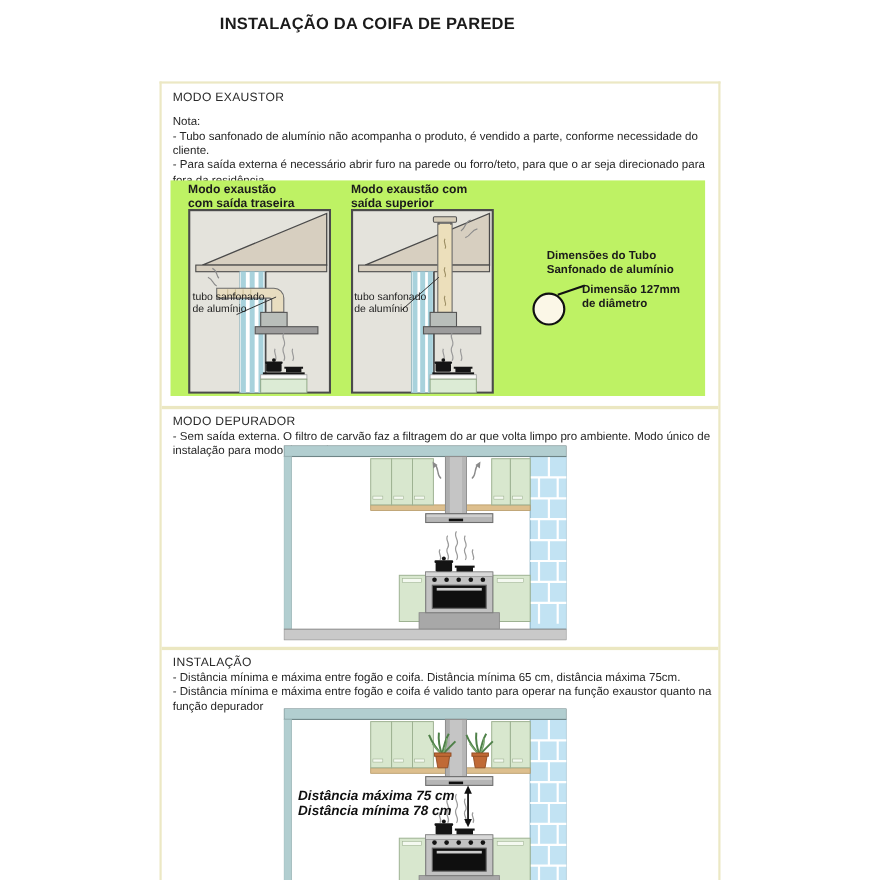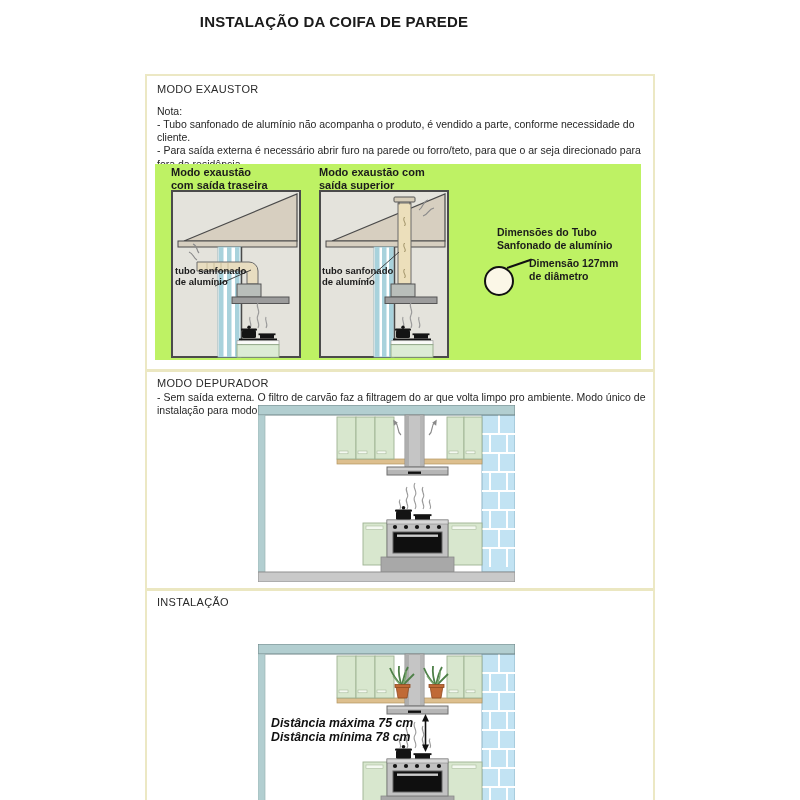"tubo sanfonado" .tube-label { font-weight: bold -> normal }
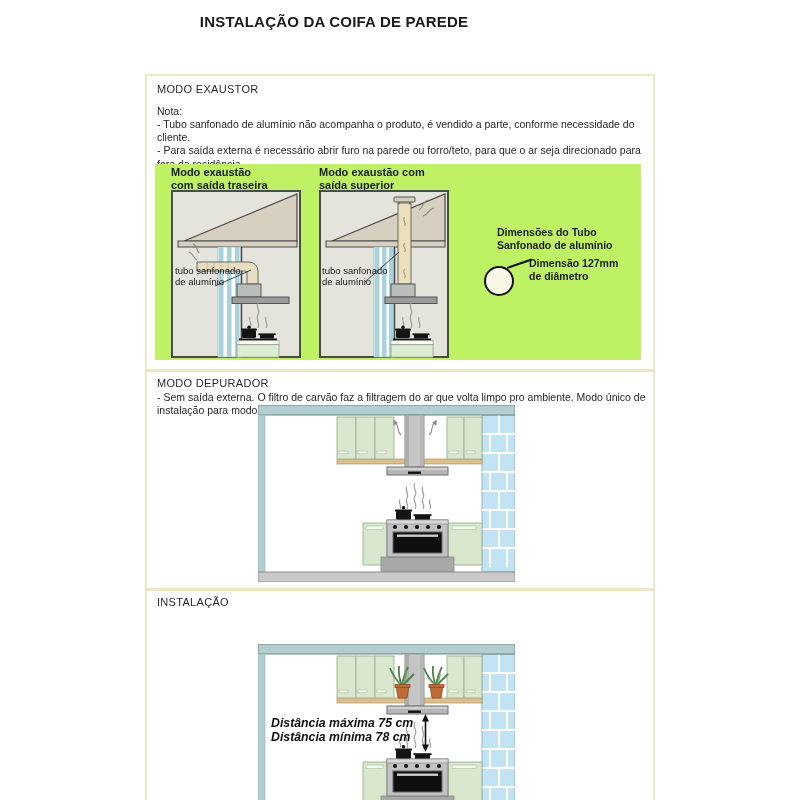"- Distância mínima e máxima" div.abs { html: none -> <div> <div>- Distância mínima e máxima entre fogão e coifa. Distância mínima 65 cm, distância máxima 75cm.</div> <div>- Distância mínima e máxima entre fogão e coifa é valido tanto para operar na função exaustor quanto na função depurador</div> </div> }
